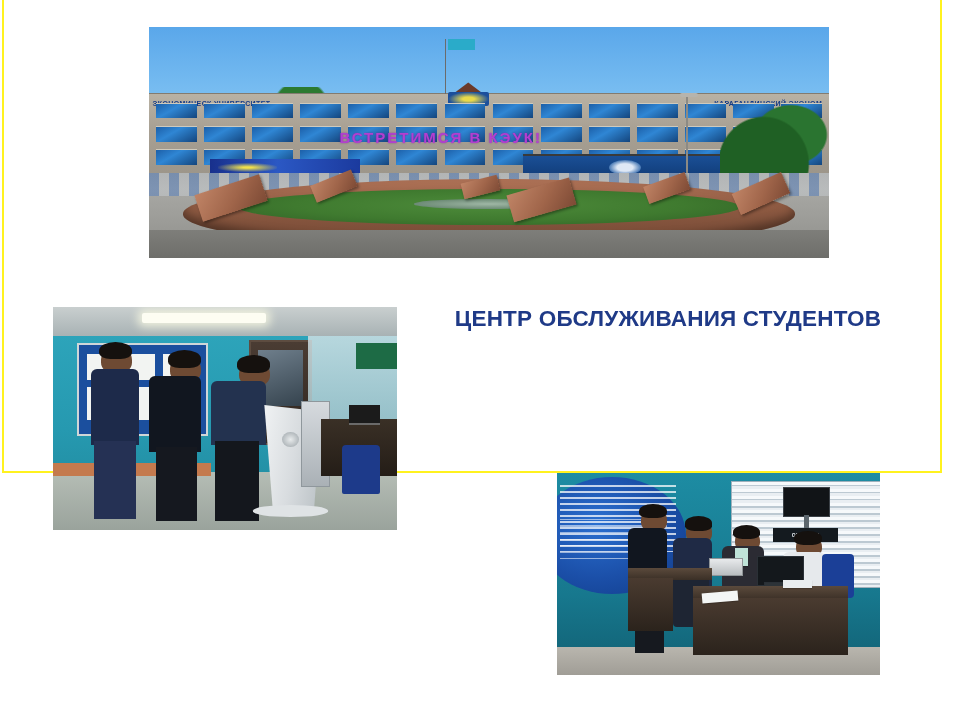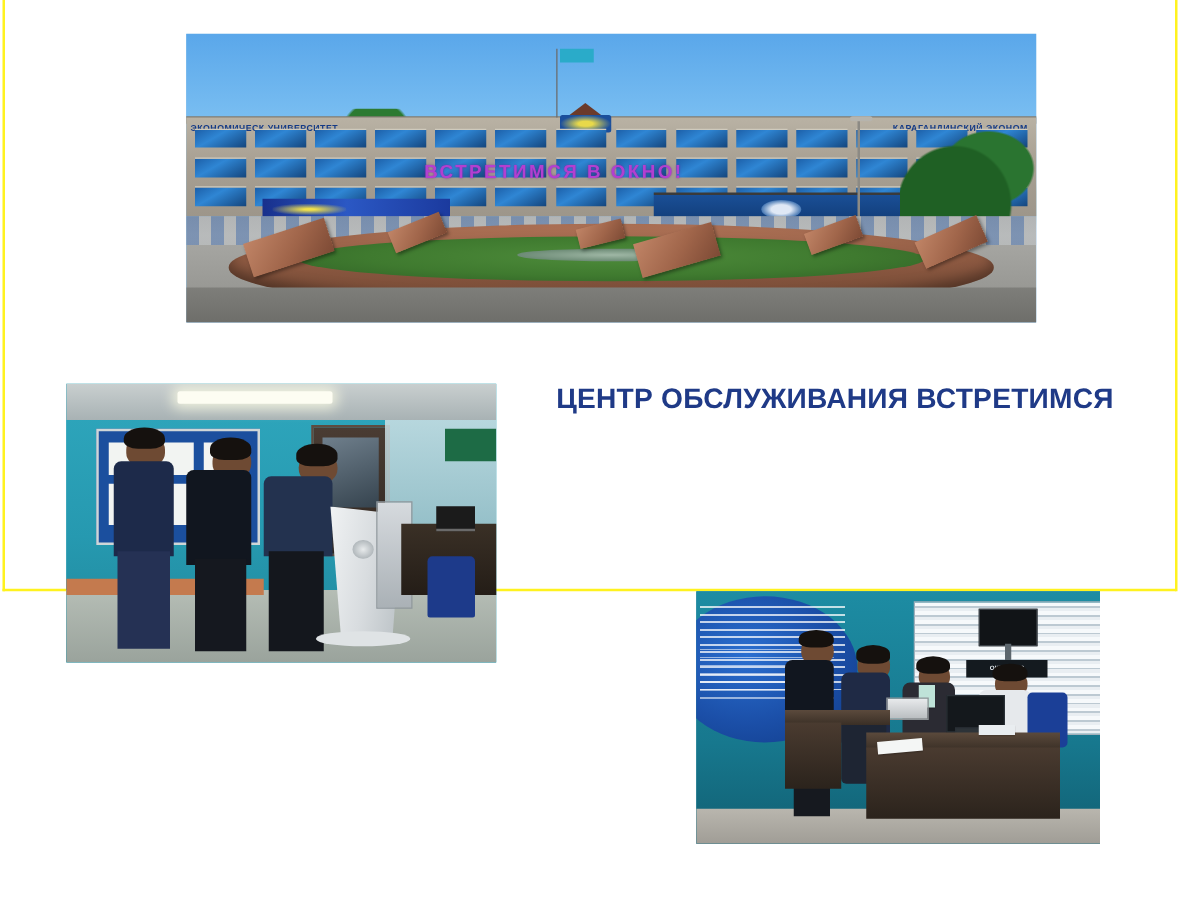"ВСТРЕТИМСЯ В ОКНО!" div.bld-slogan { text: ОКНО -> КЭУК }
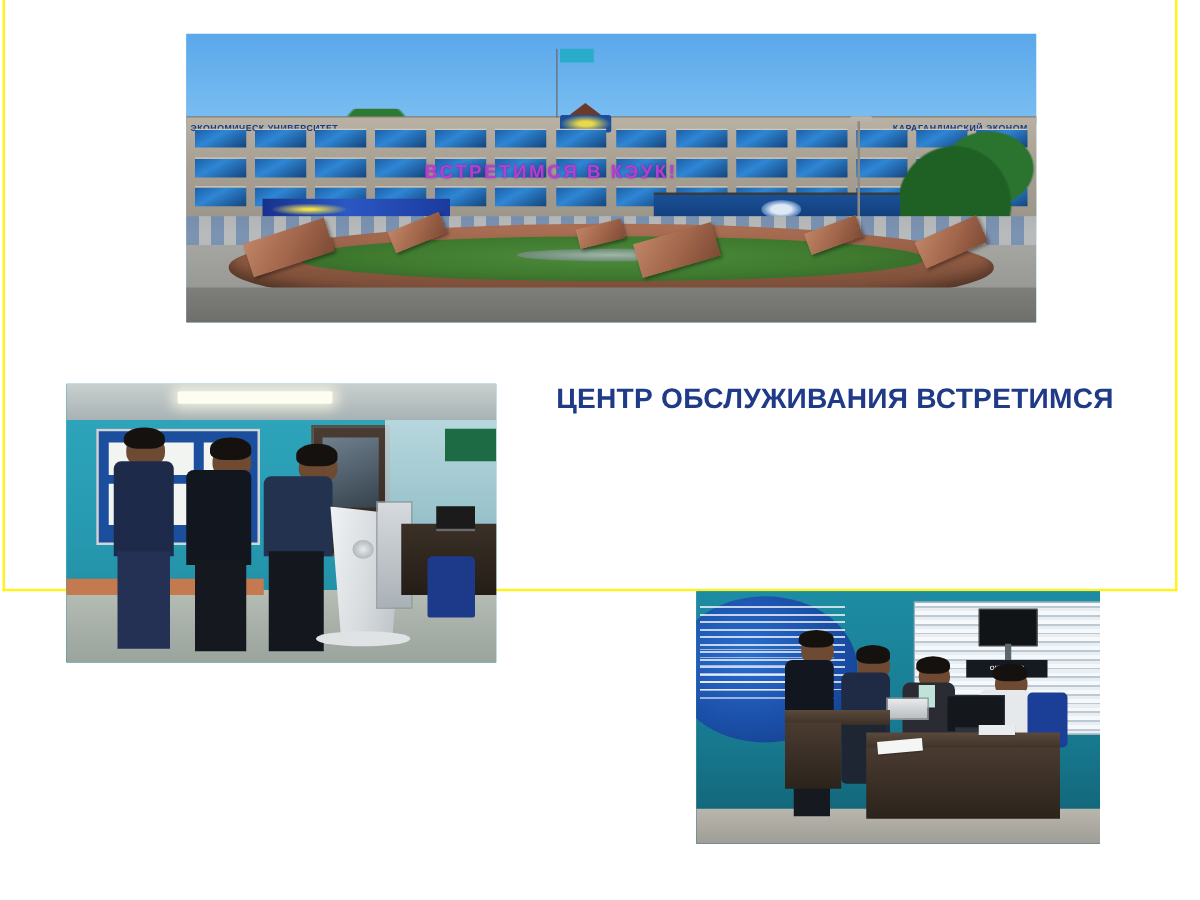"ЦЕНТР ОБСЛУЖИВАНИЯ ВСТРЕТИМСЯ" h1.title { text: ВСТРЕТИМСЯ -> СТУДЕНТОВ }
